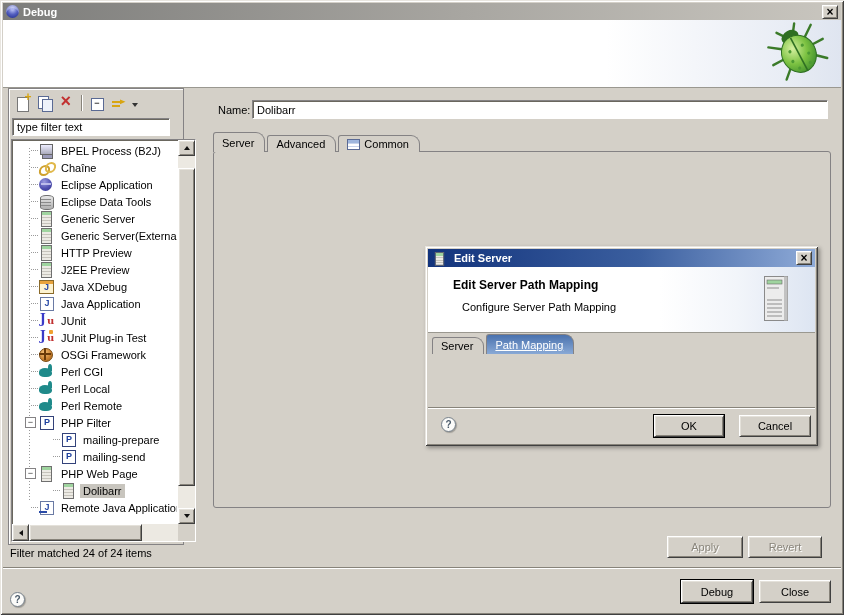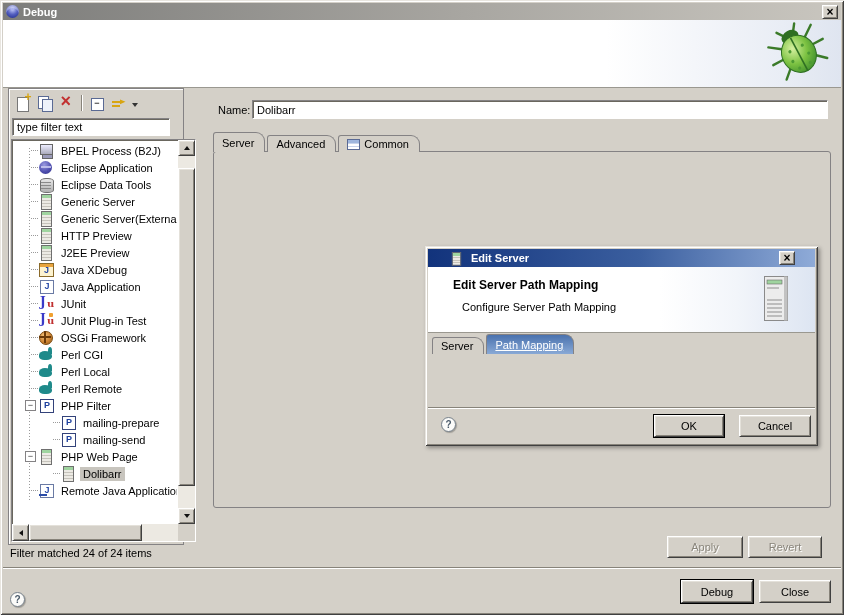"Chaîne" div.trow { html: none -> <div> <span></span> <span></span> <span>Chaîne</span> </div> }
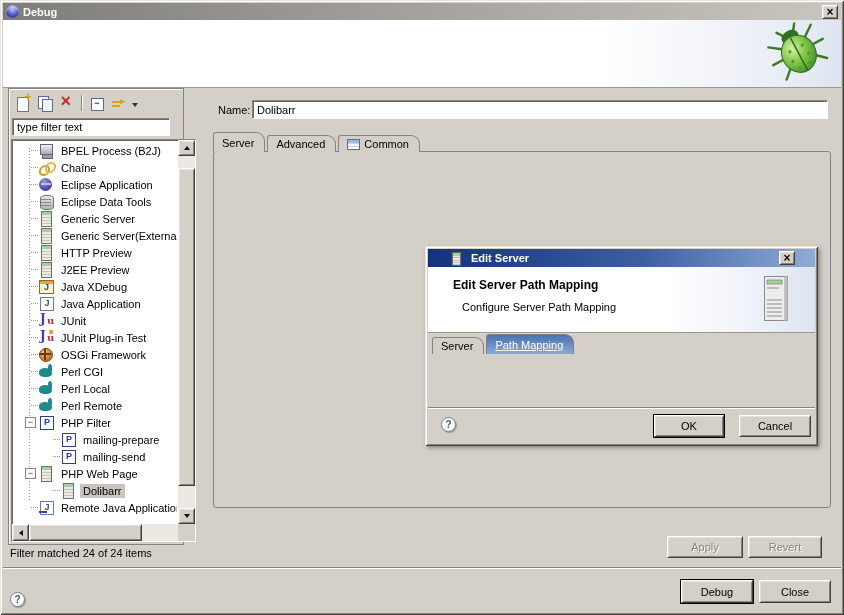"Edit Server" .dlg-title { padding: 0 20px -> 0 3px }
